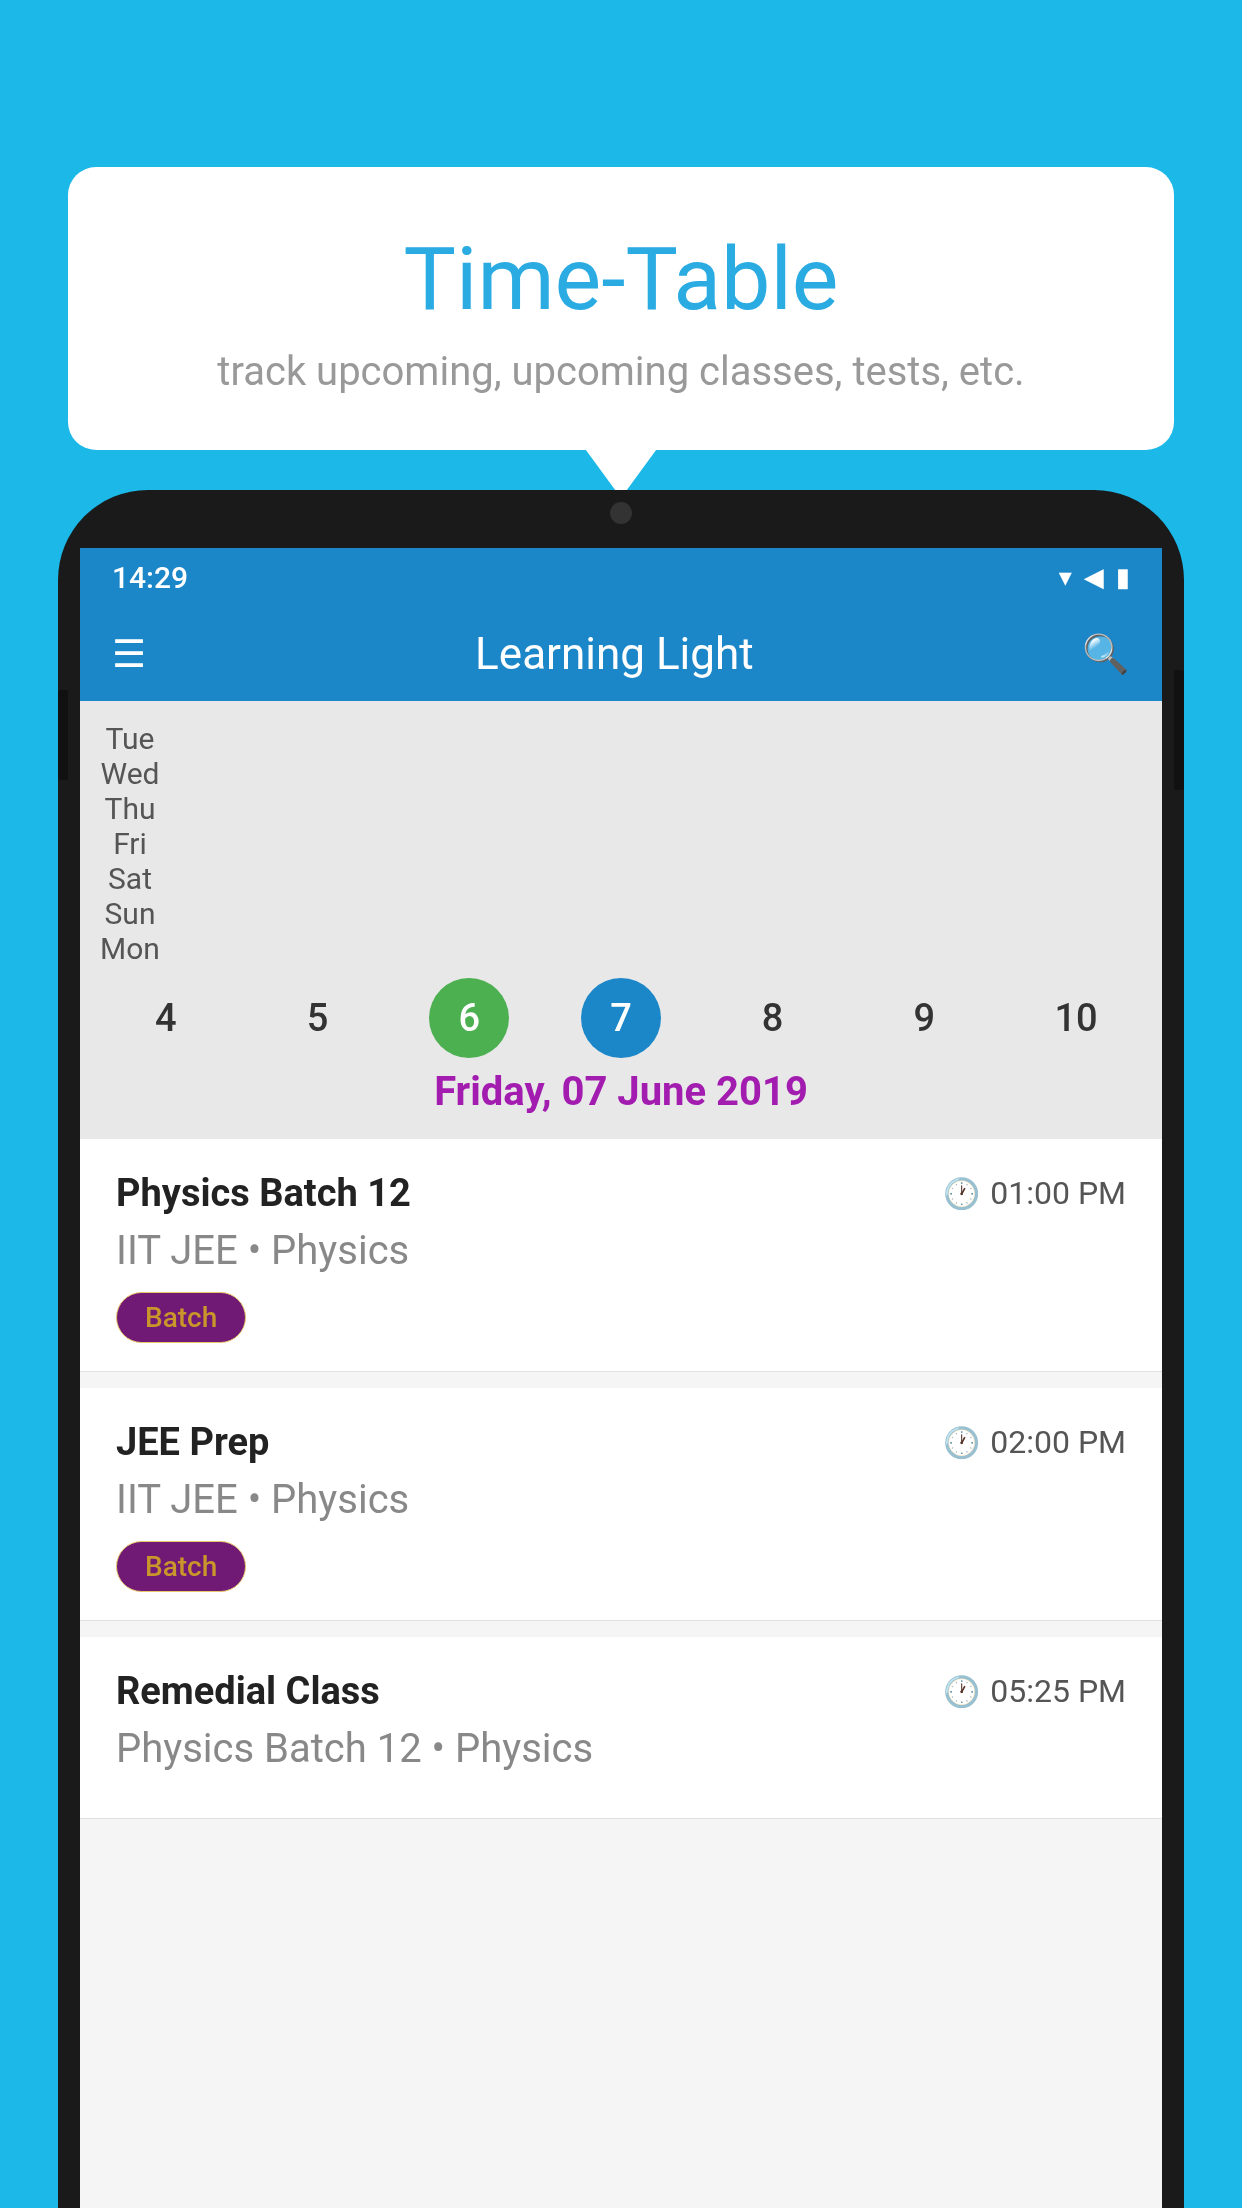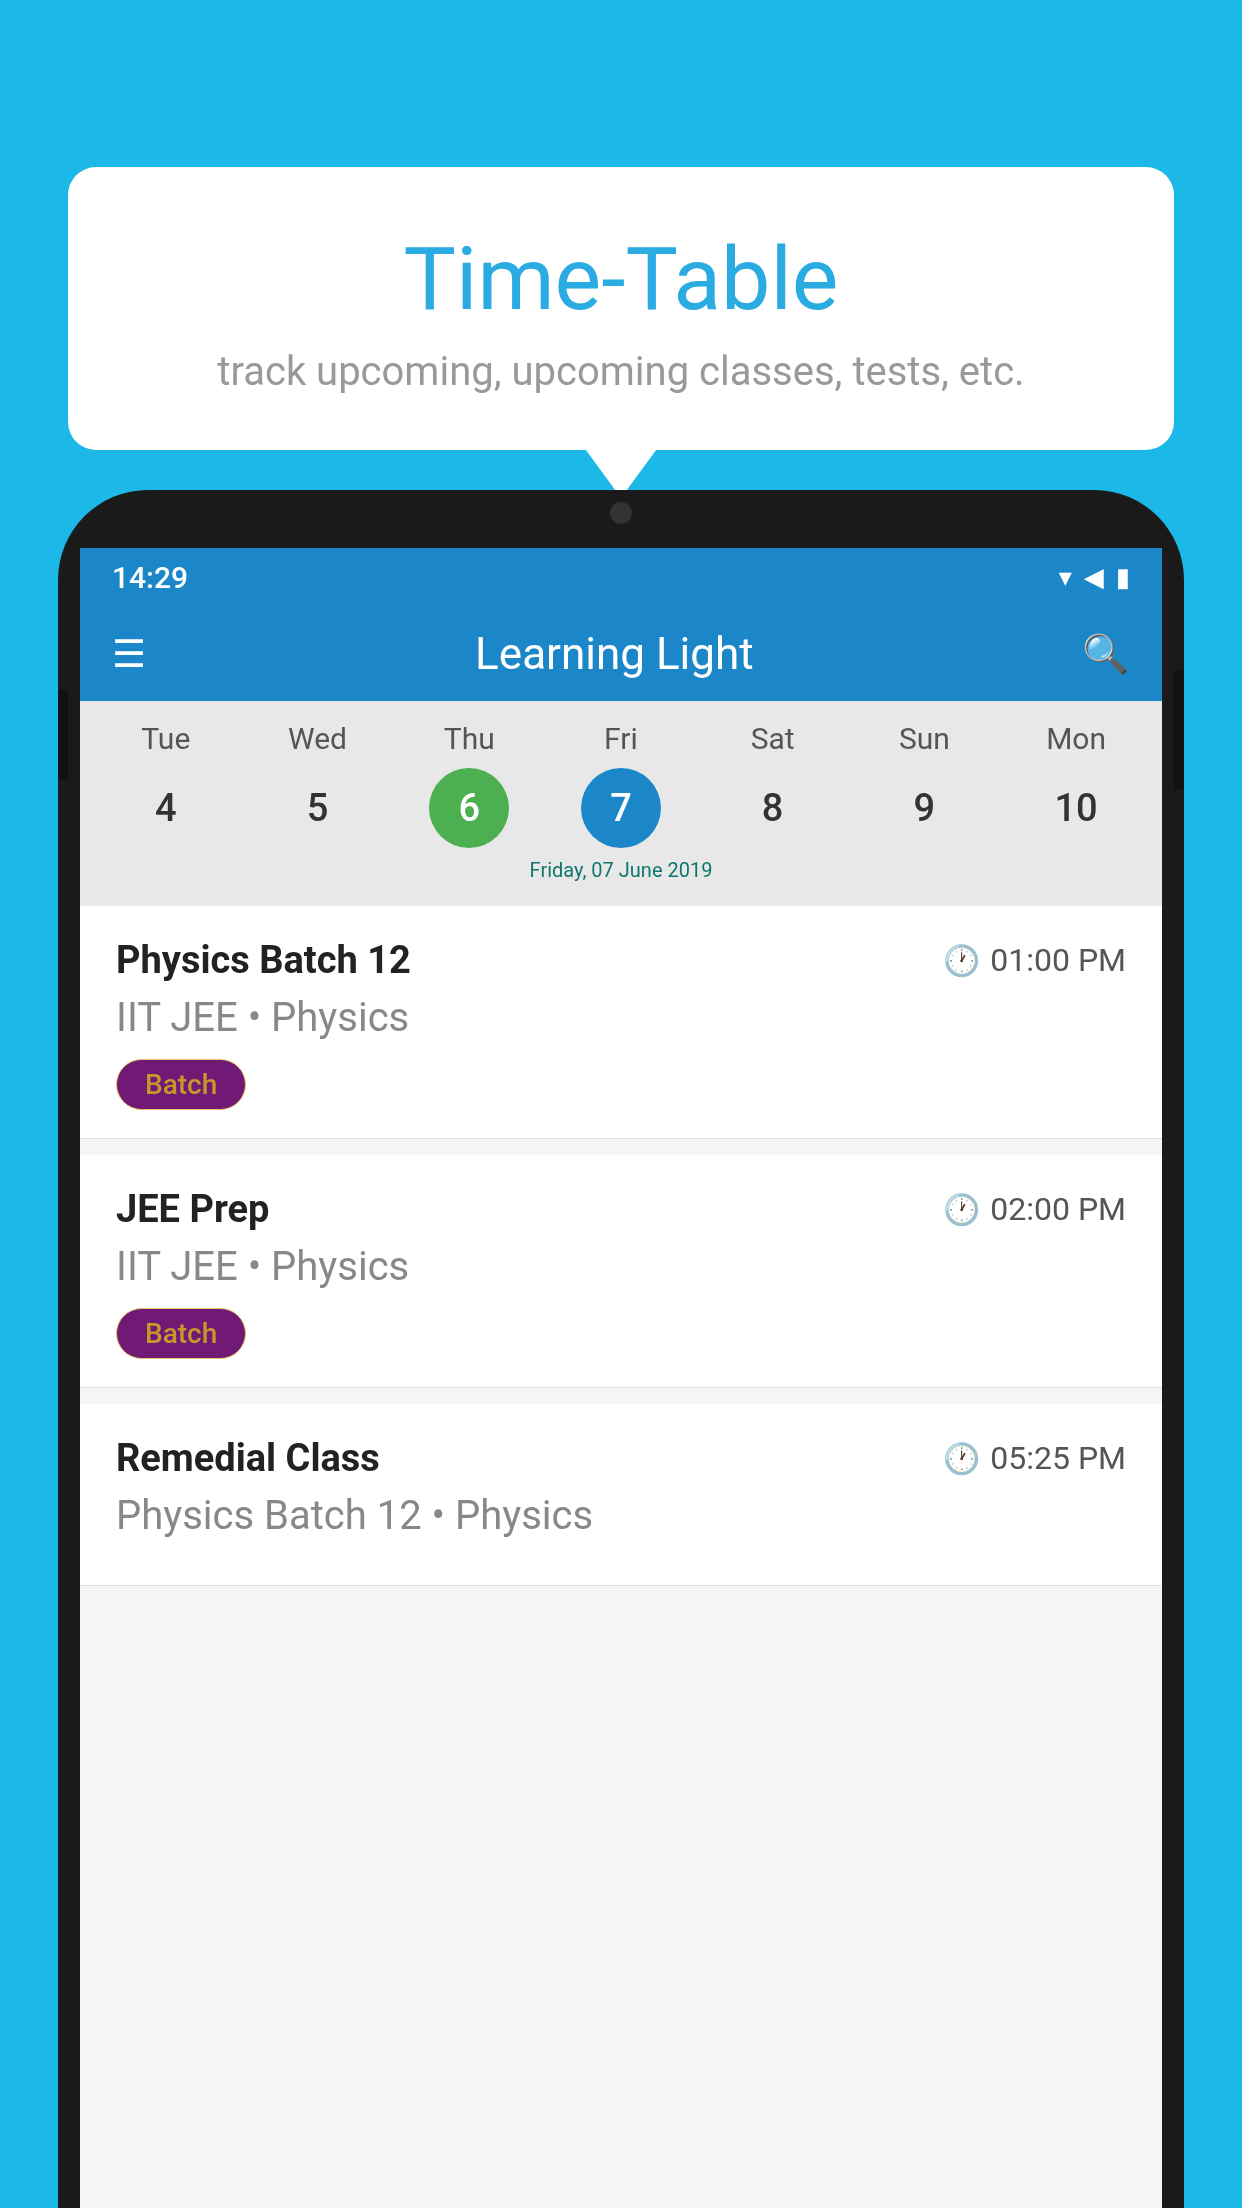"Tue" .day-labels { flex-direction: none -> column }
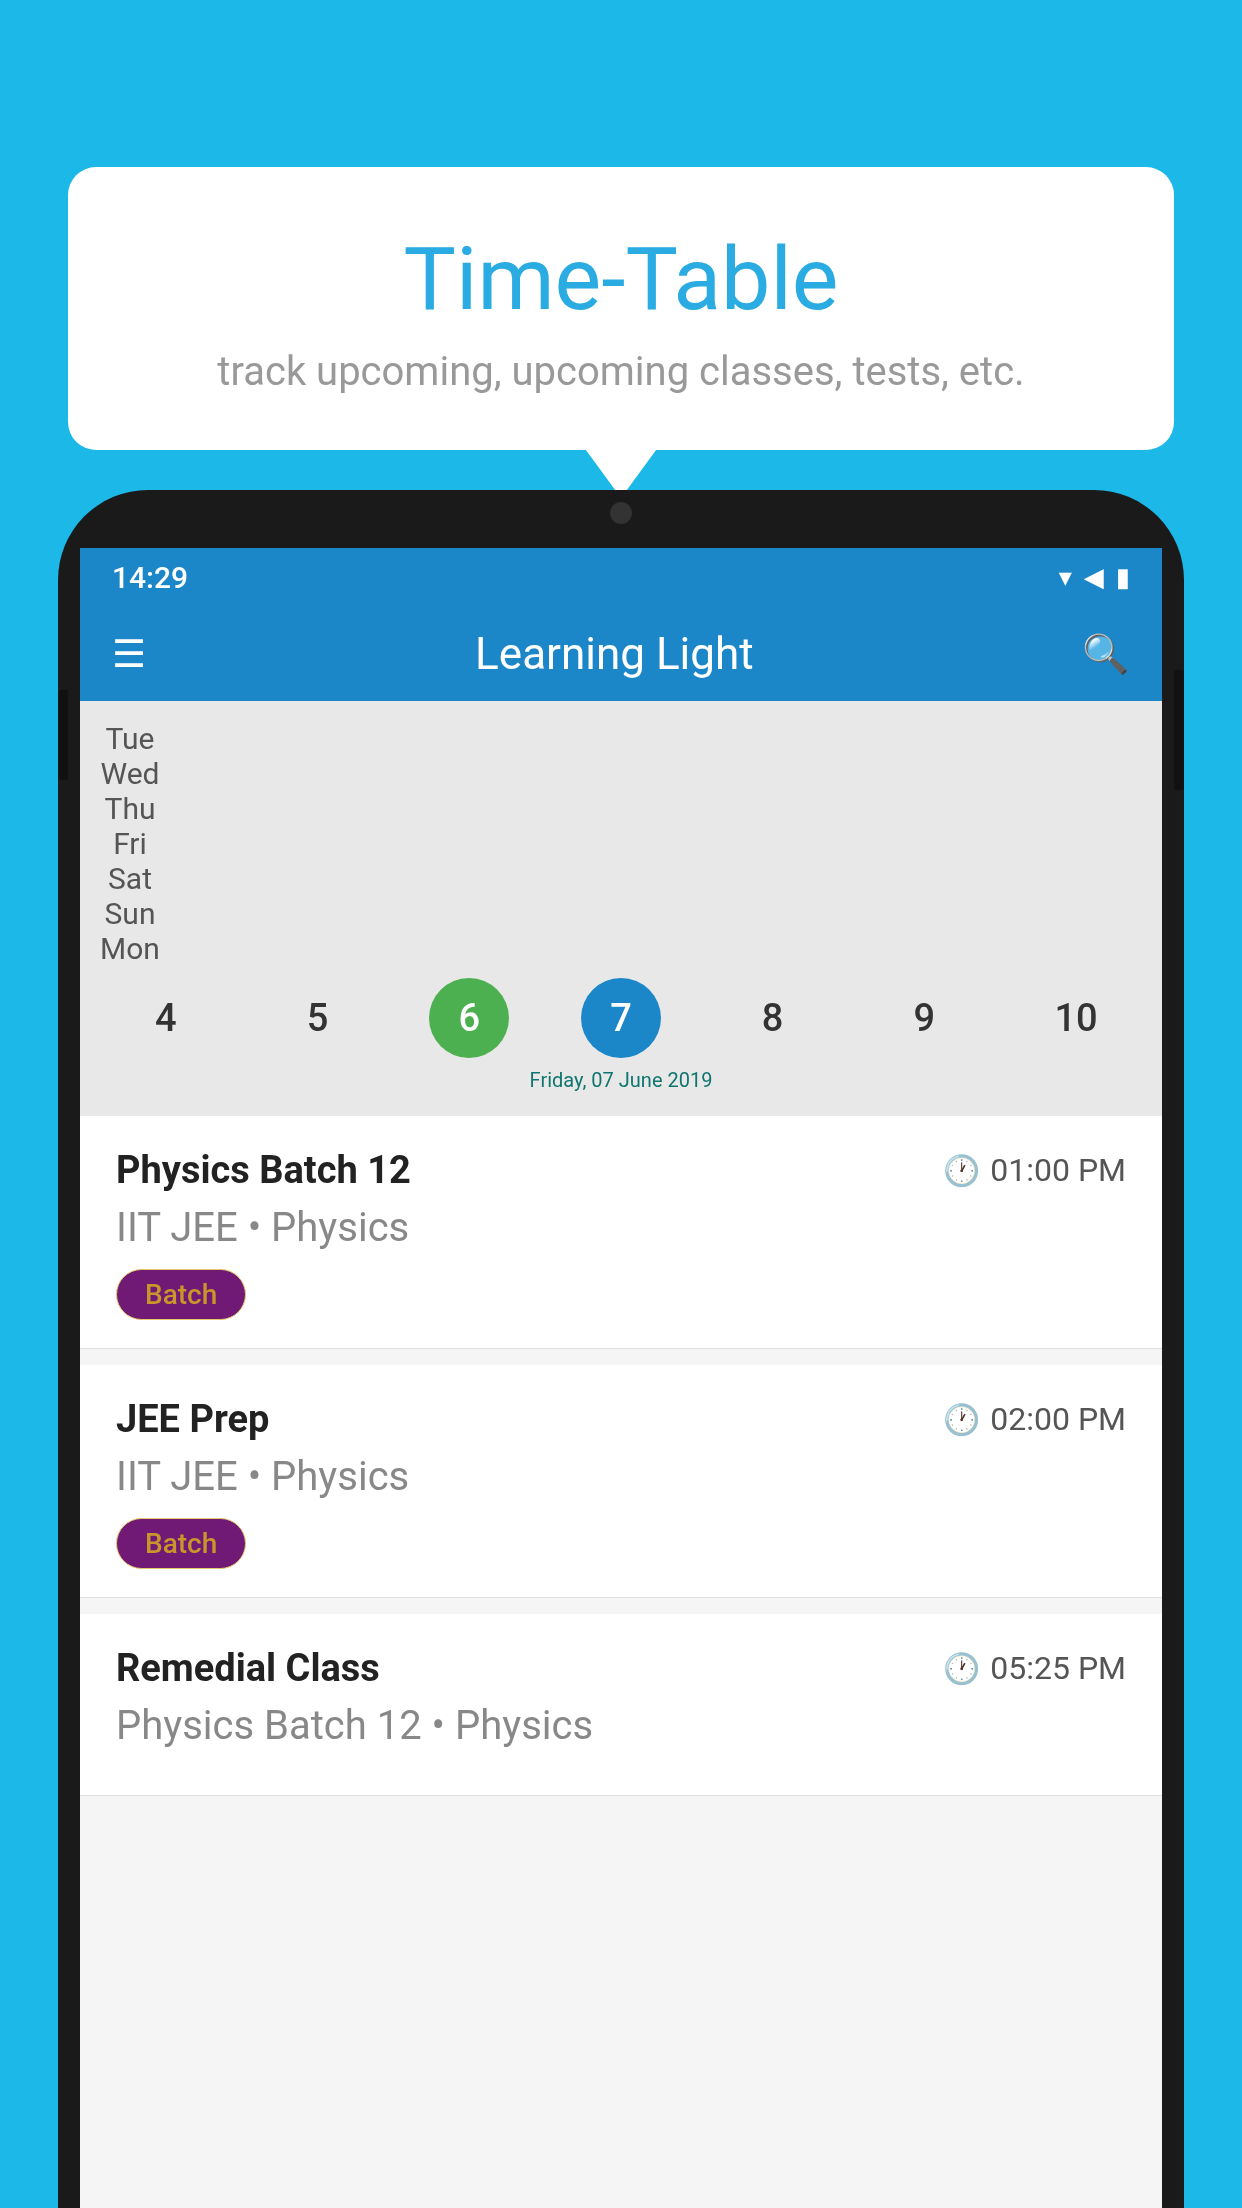"Friday, 07 June 2019" .selected-date-label { color: #0f766e -> #a21caf; font-size: 20px -> 40px; font-weight: none -> bold }
